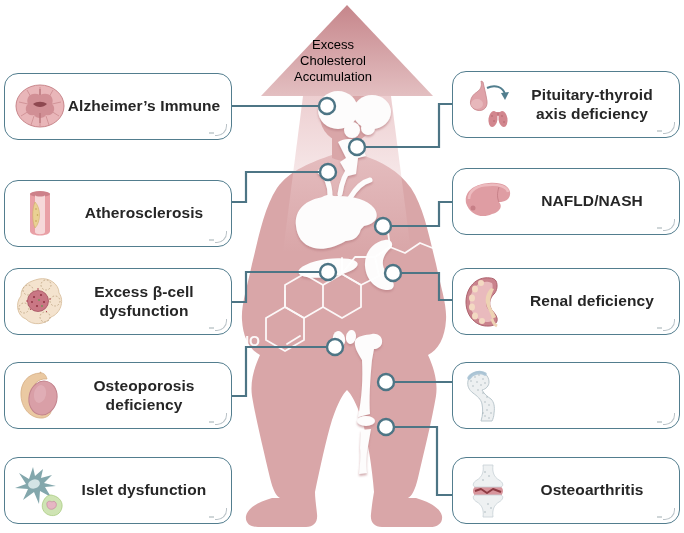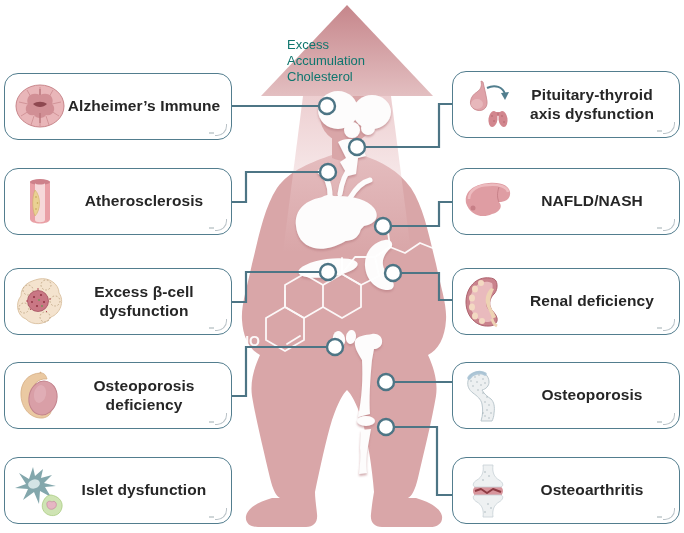"Excess" .arrow-text { color: #0f766e -> #000000; left: 287px -> 273px; text-align: none -> center }
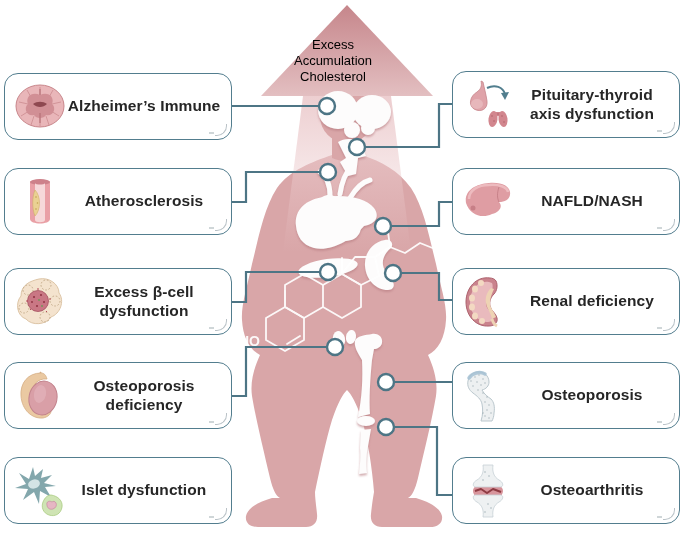"Accumulation" div { order: before "Cholesterol" -> after "Cholesterol" }
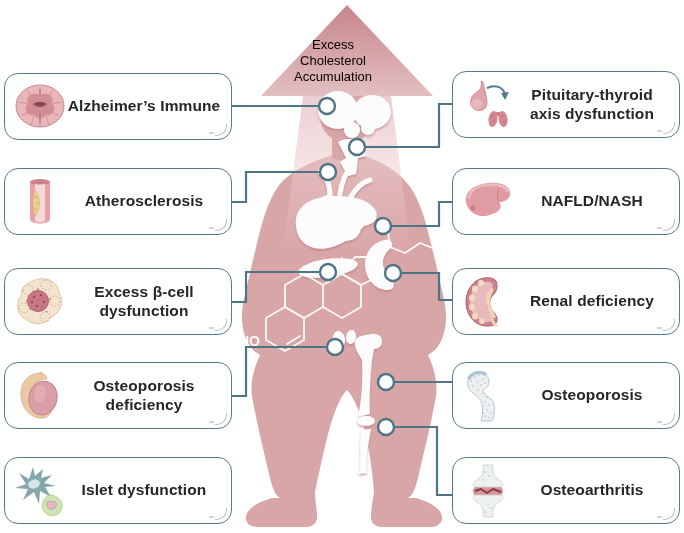"Pituitary-thyroid axis dysfunction" div.box-label { text: dysfunction -> deficiency }
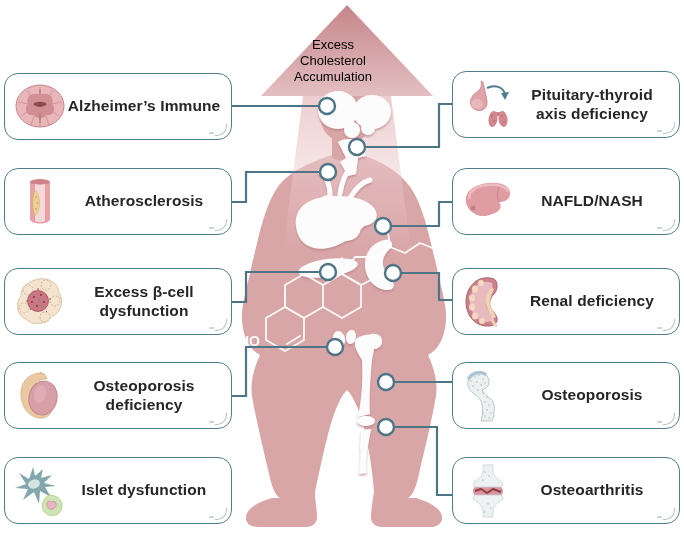"Atherosclerosis" div.disease-box { top: 168px -> 180px }
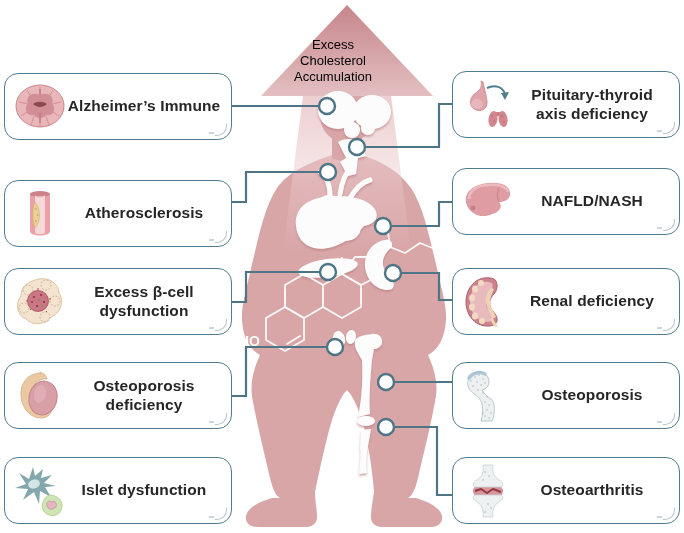"Osteoporosis" div.box-label { html: <div>Osteoporosis</div> -> none }
